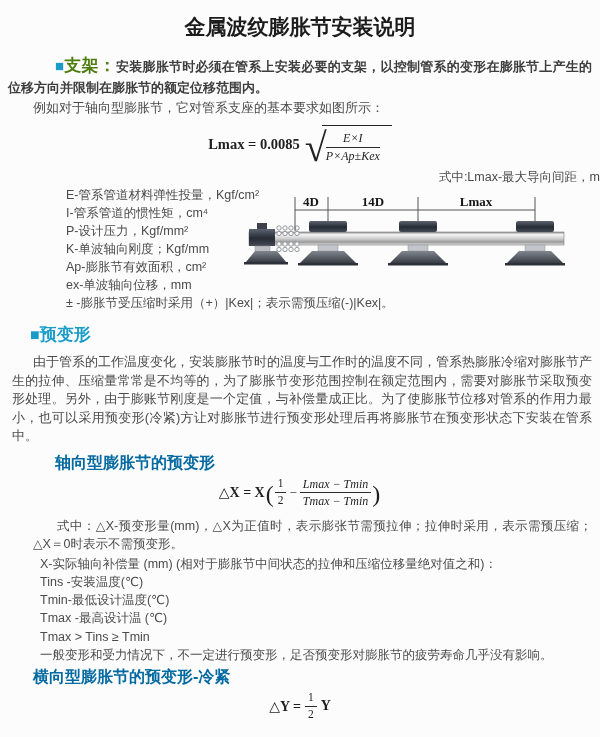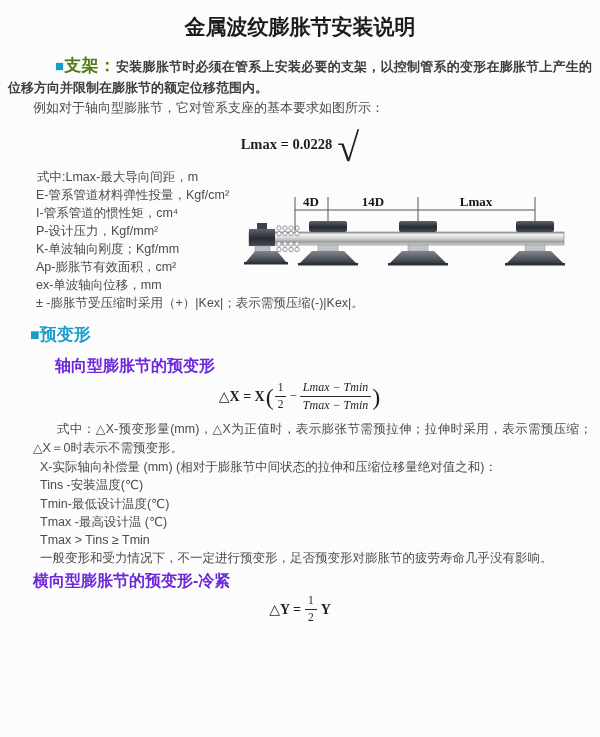"Lmax = 0.0228" span.f-lhs { text: 0.0228 -> 0.0085 }
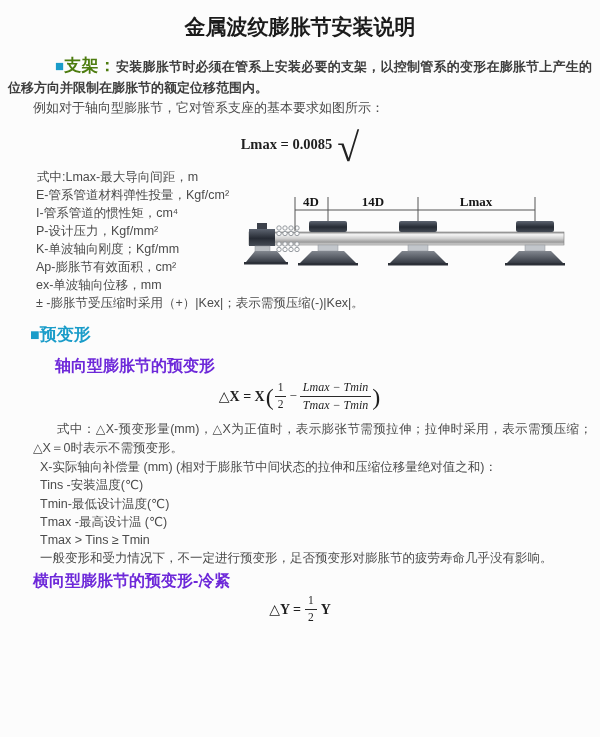"E×I" span.radicand { html: none -> <span> <span> <span>E×I</span> <span>P×Ap±Kex</span> </span> </span> }
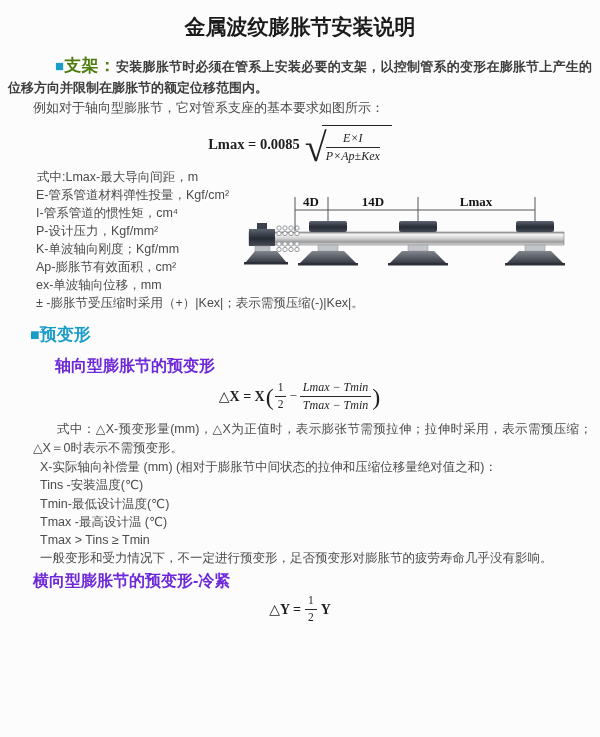"式中:Lmax-最大导向间距，m" .v.i1 { text-align: none -> right }
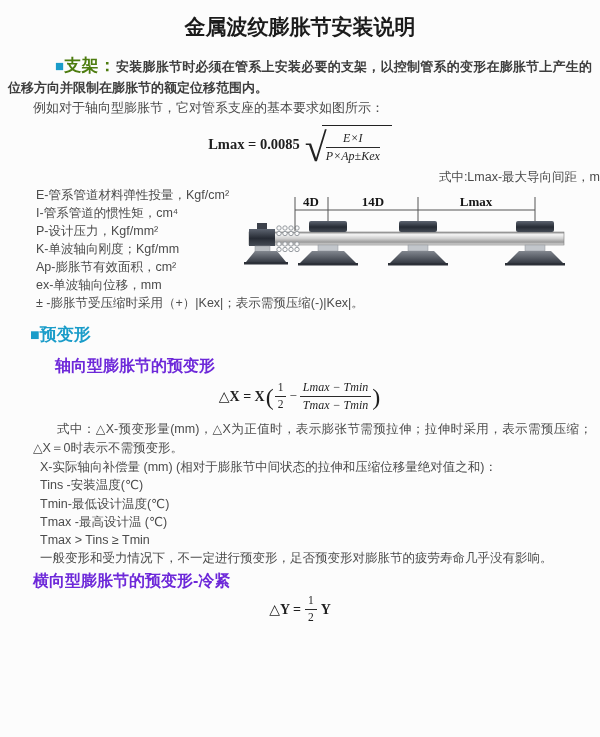"E-管系管道材料弹性投量，Kgf/cm²" .v.i2 { margin-left: 36px -> 66px }
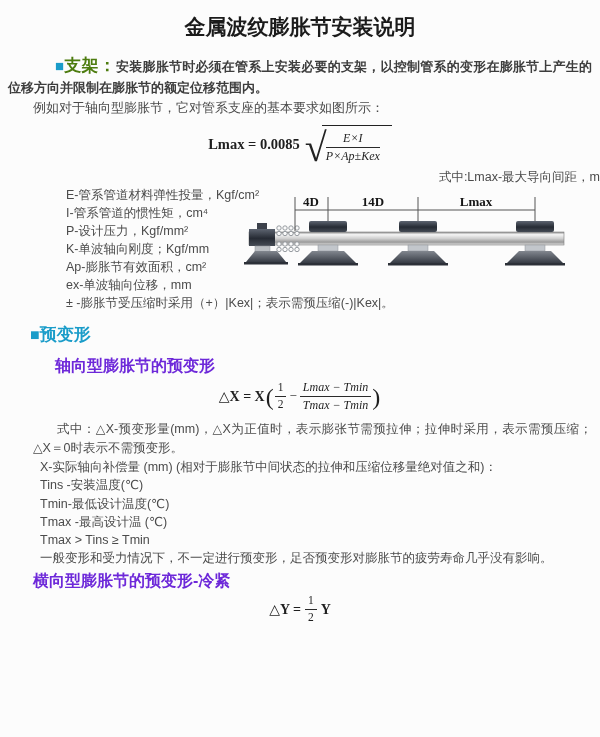"由于管系的工作温度变化，安装膨胀节时的温度与工作时的温度不同，管系热膨胀冷缩对膨" p.predeform-para { html: none -> <p>由于管系的工作温度变化，安装膨胀节时的温度与工作时的温度不同，管系热膨胀冷缩对膨胀节产生的拉伸、压缩量常常是不均等的，为了膨胀节变形范围控制在额定范围内，需要对膨胀节采取预变形处理。另外，由于膨账节刚度是一个定值，与补偿量成正比。为了使膨胀节位移对管系的作用力最小，也可以采用预变形(冷紧)方让对膨胀节进行预变形处理后再将膨胀节在预变形状态下安装在管系中。</p> }
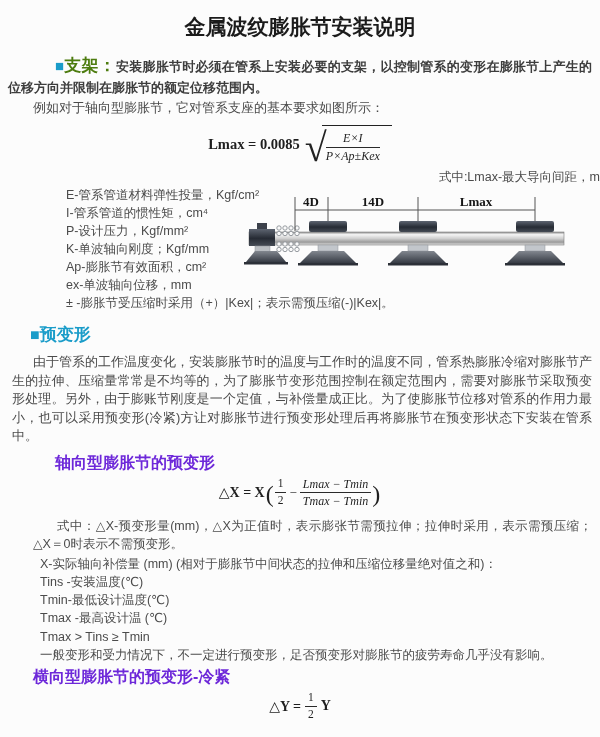"轴向型膨胀节的预变形" .sub-head { color: #6d28d9 -> #0369a1 }
